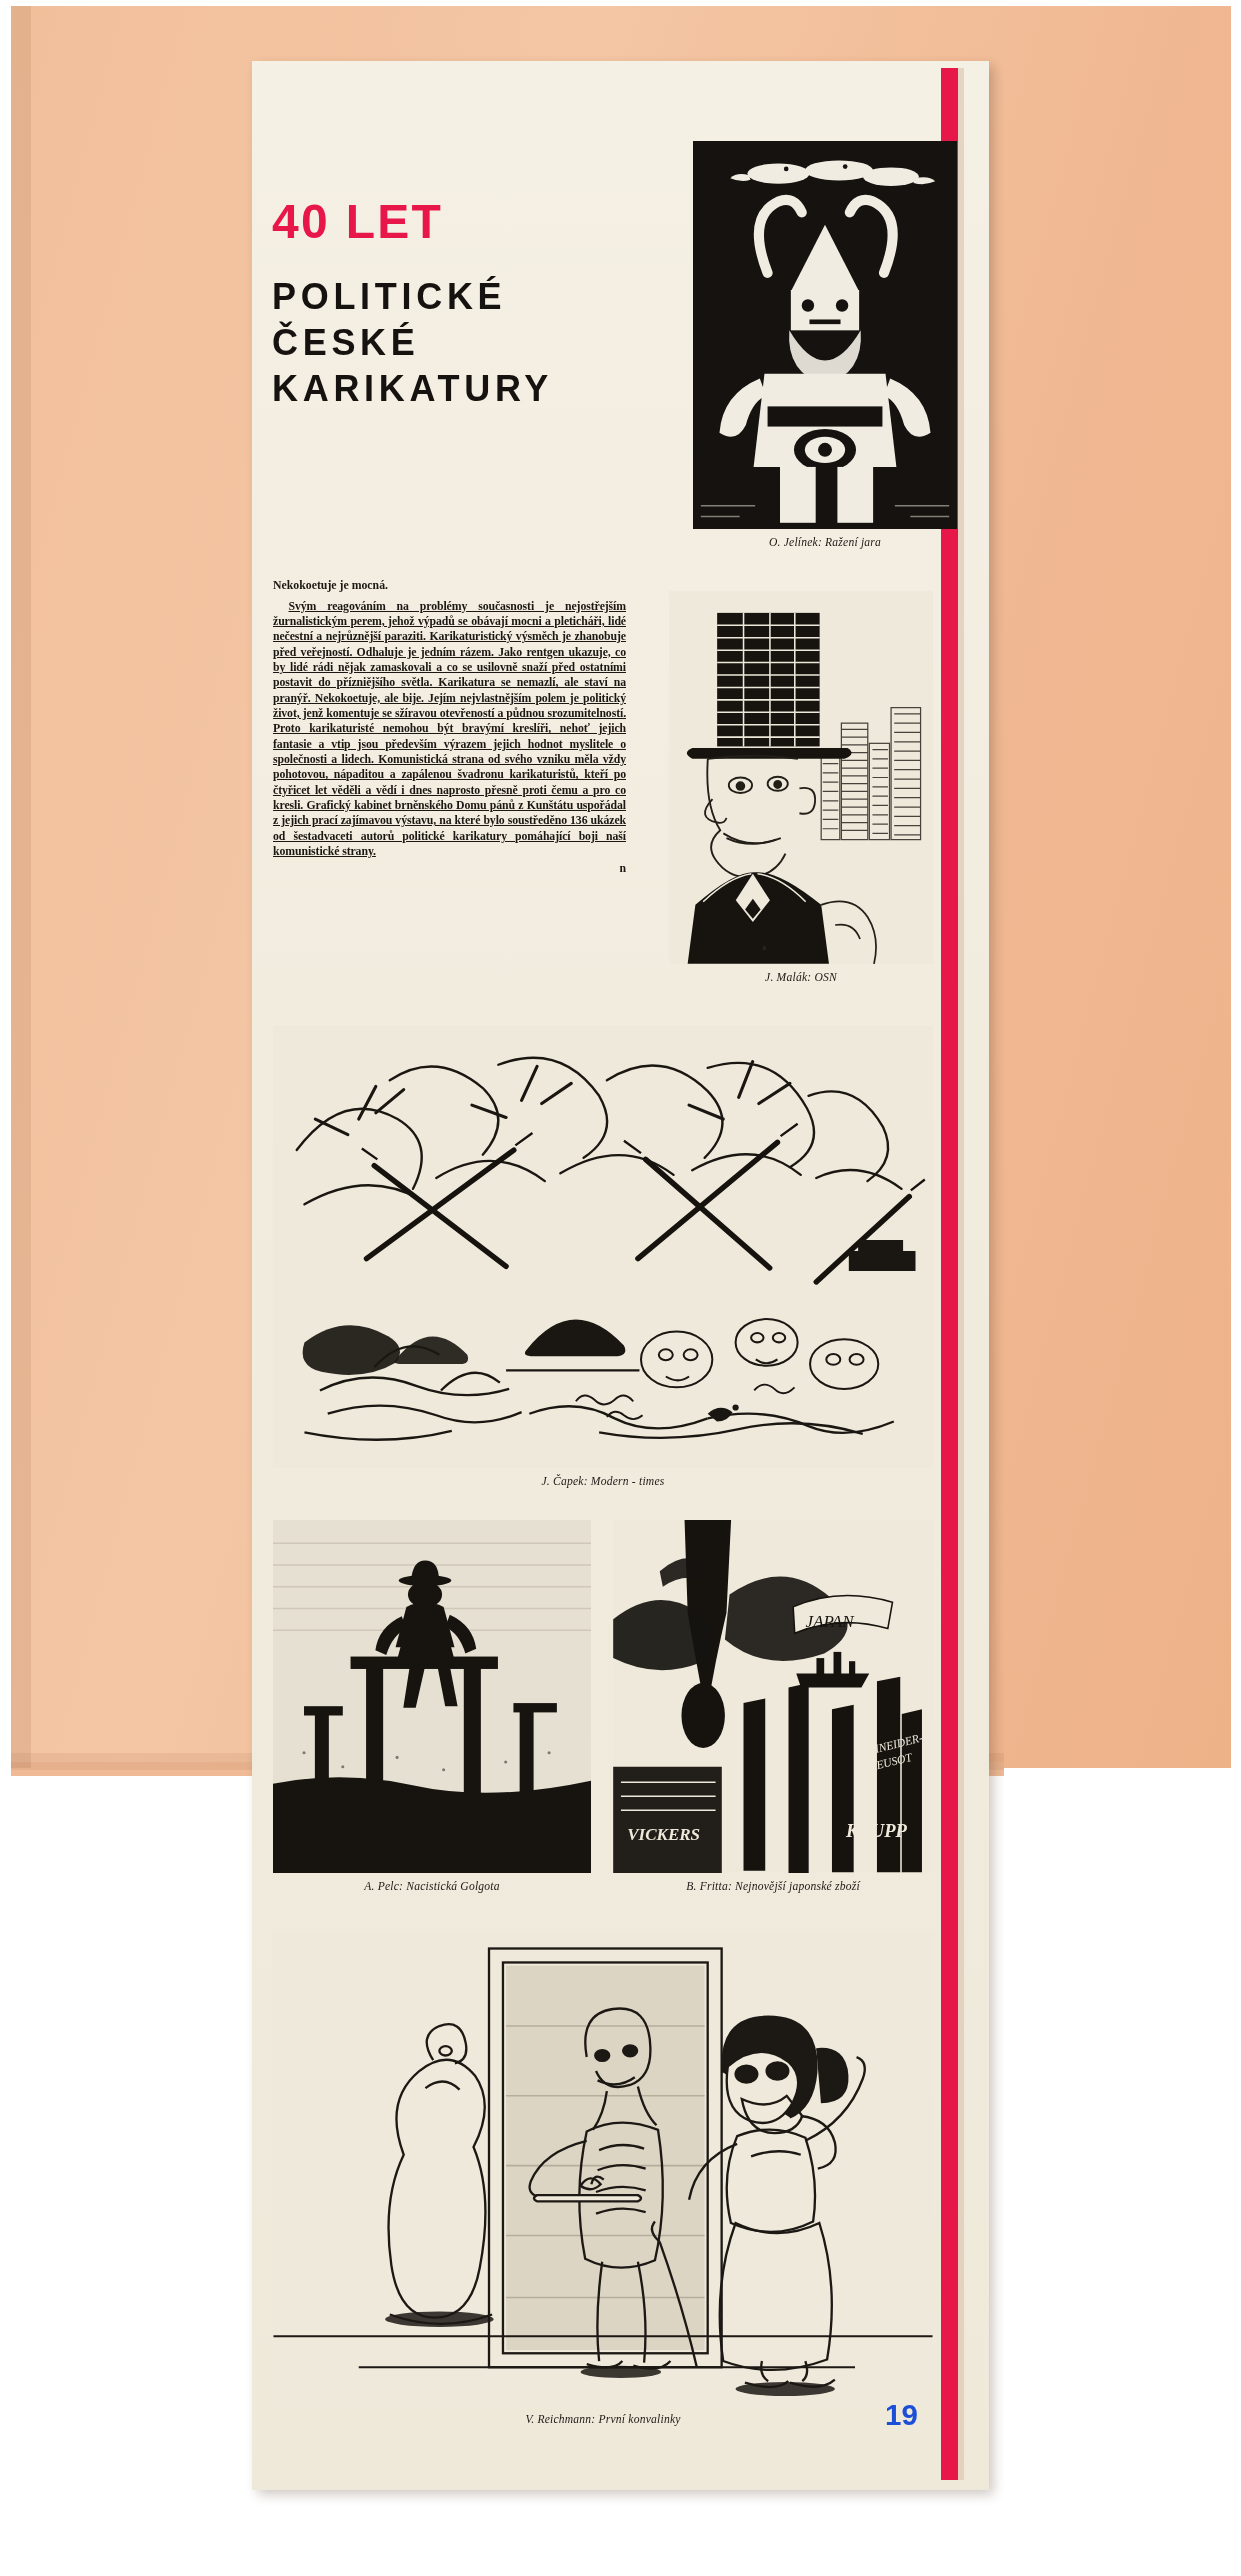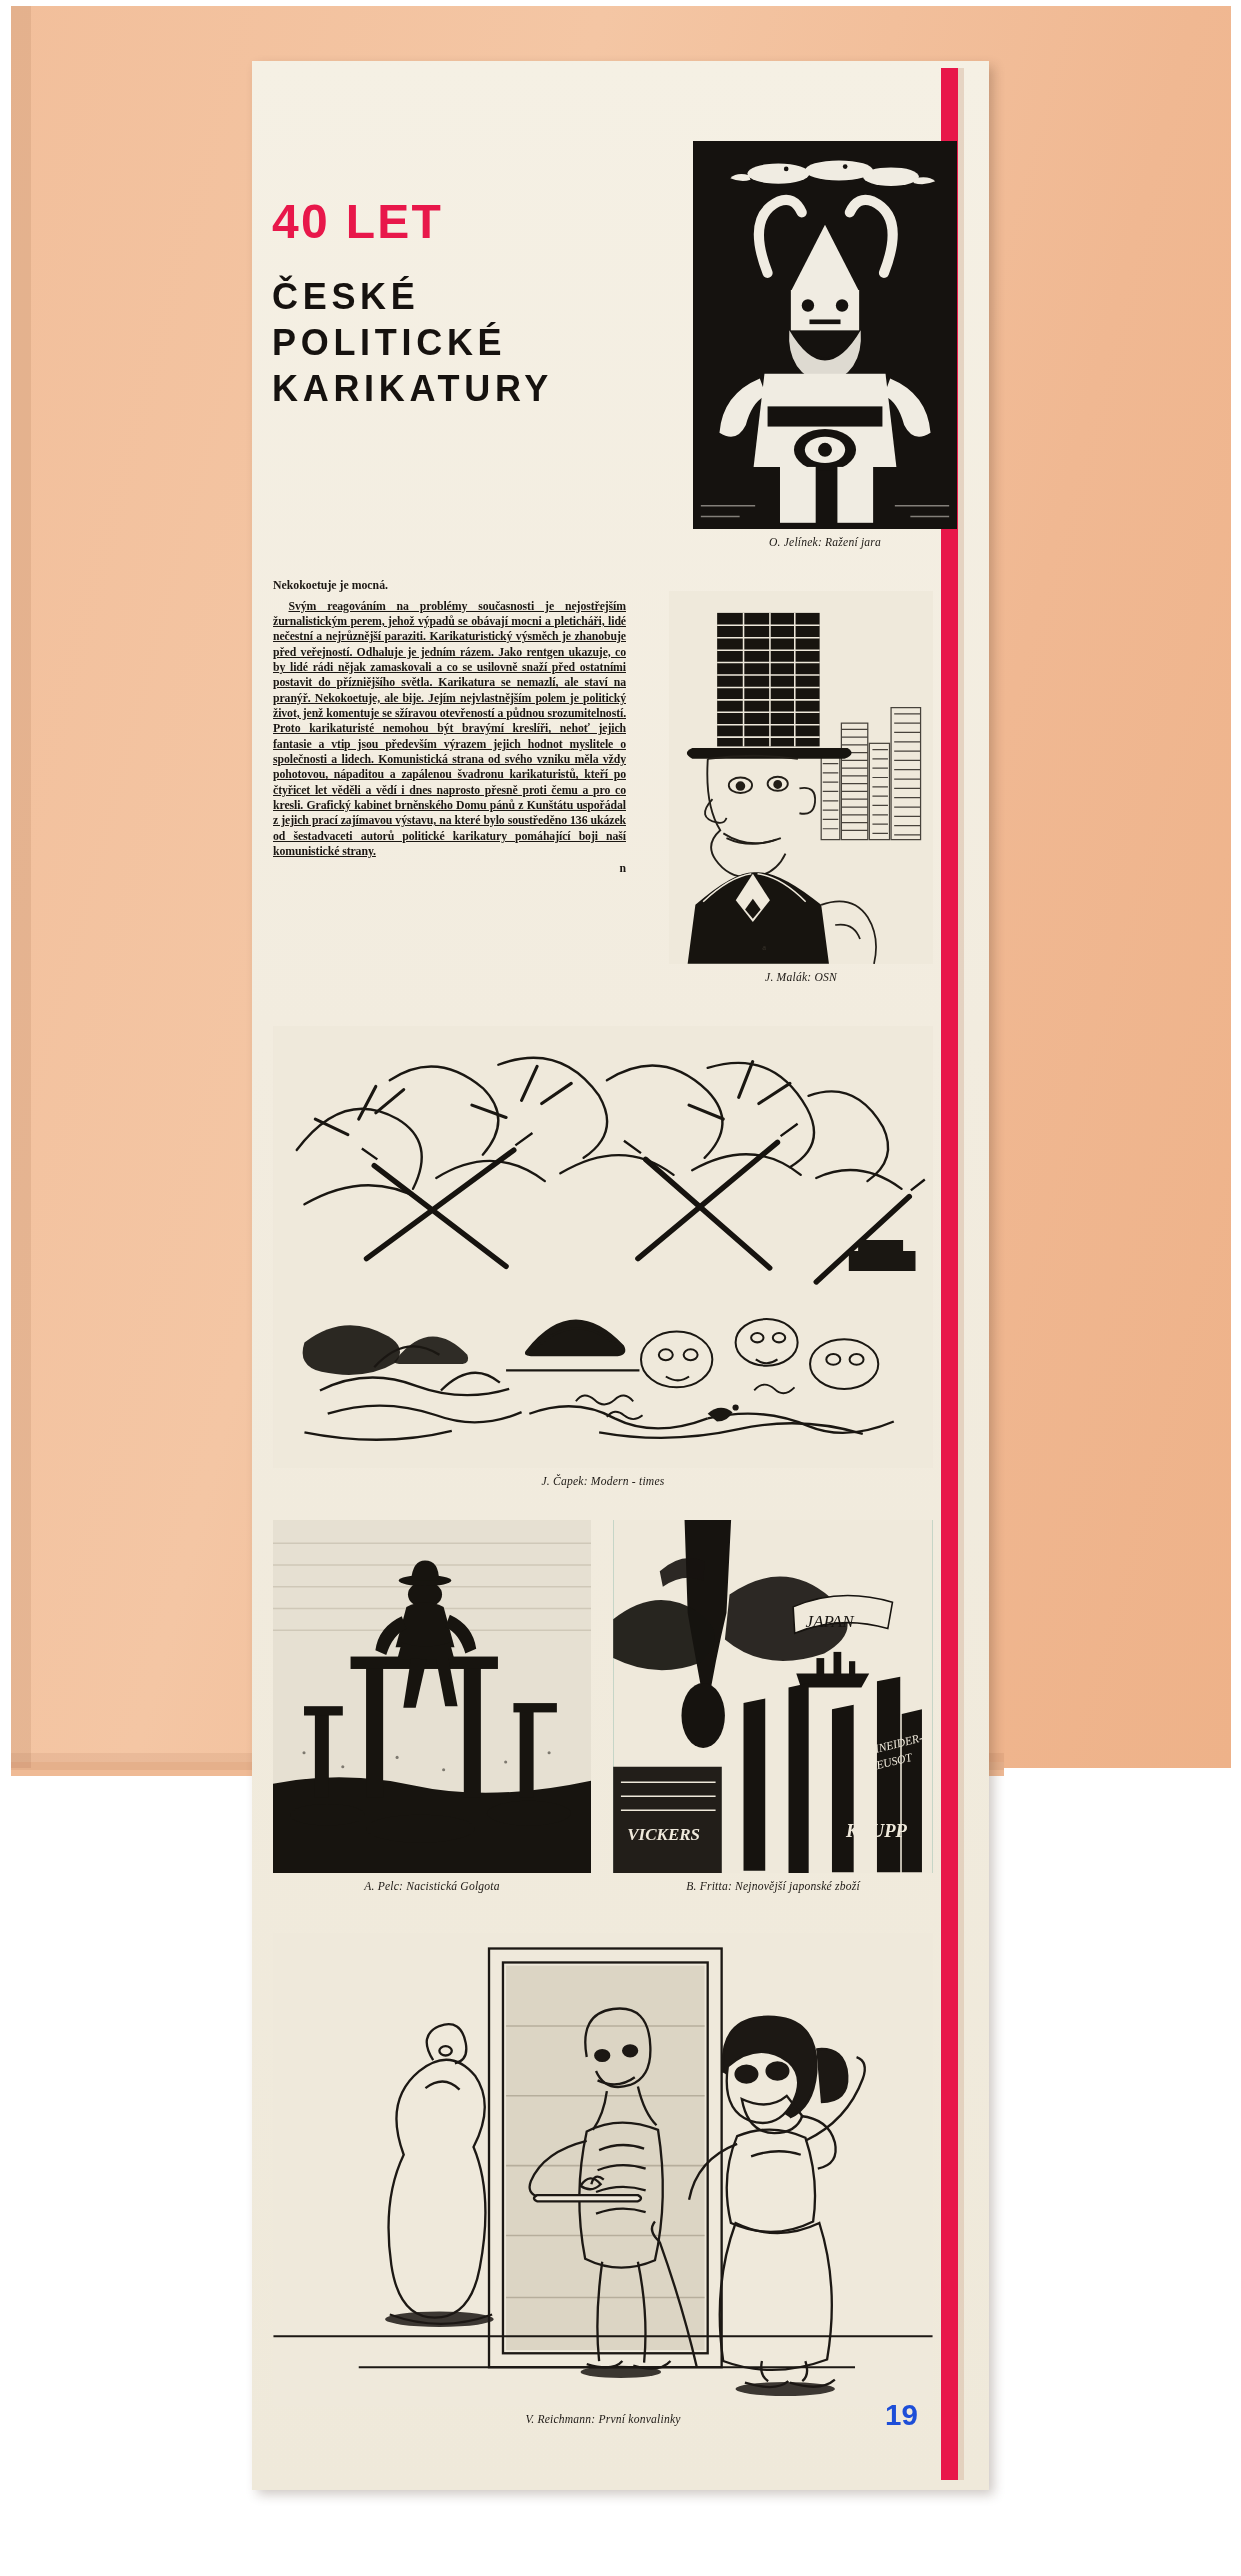"ČESKÉ" div.h-line { order: before "POLITICKÉ" -> after "POLITICKÉ" }
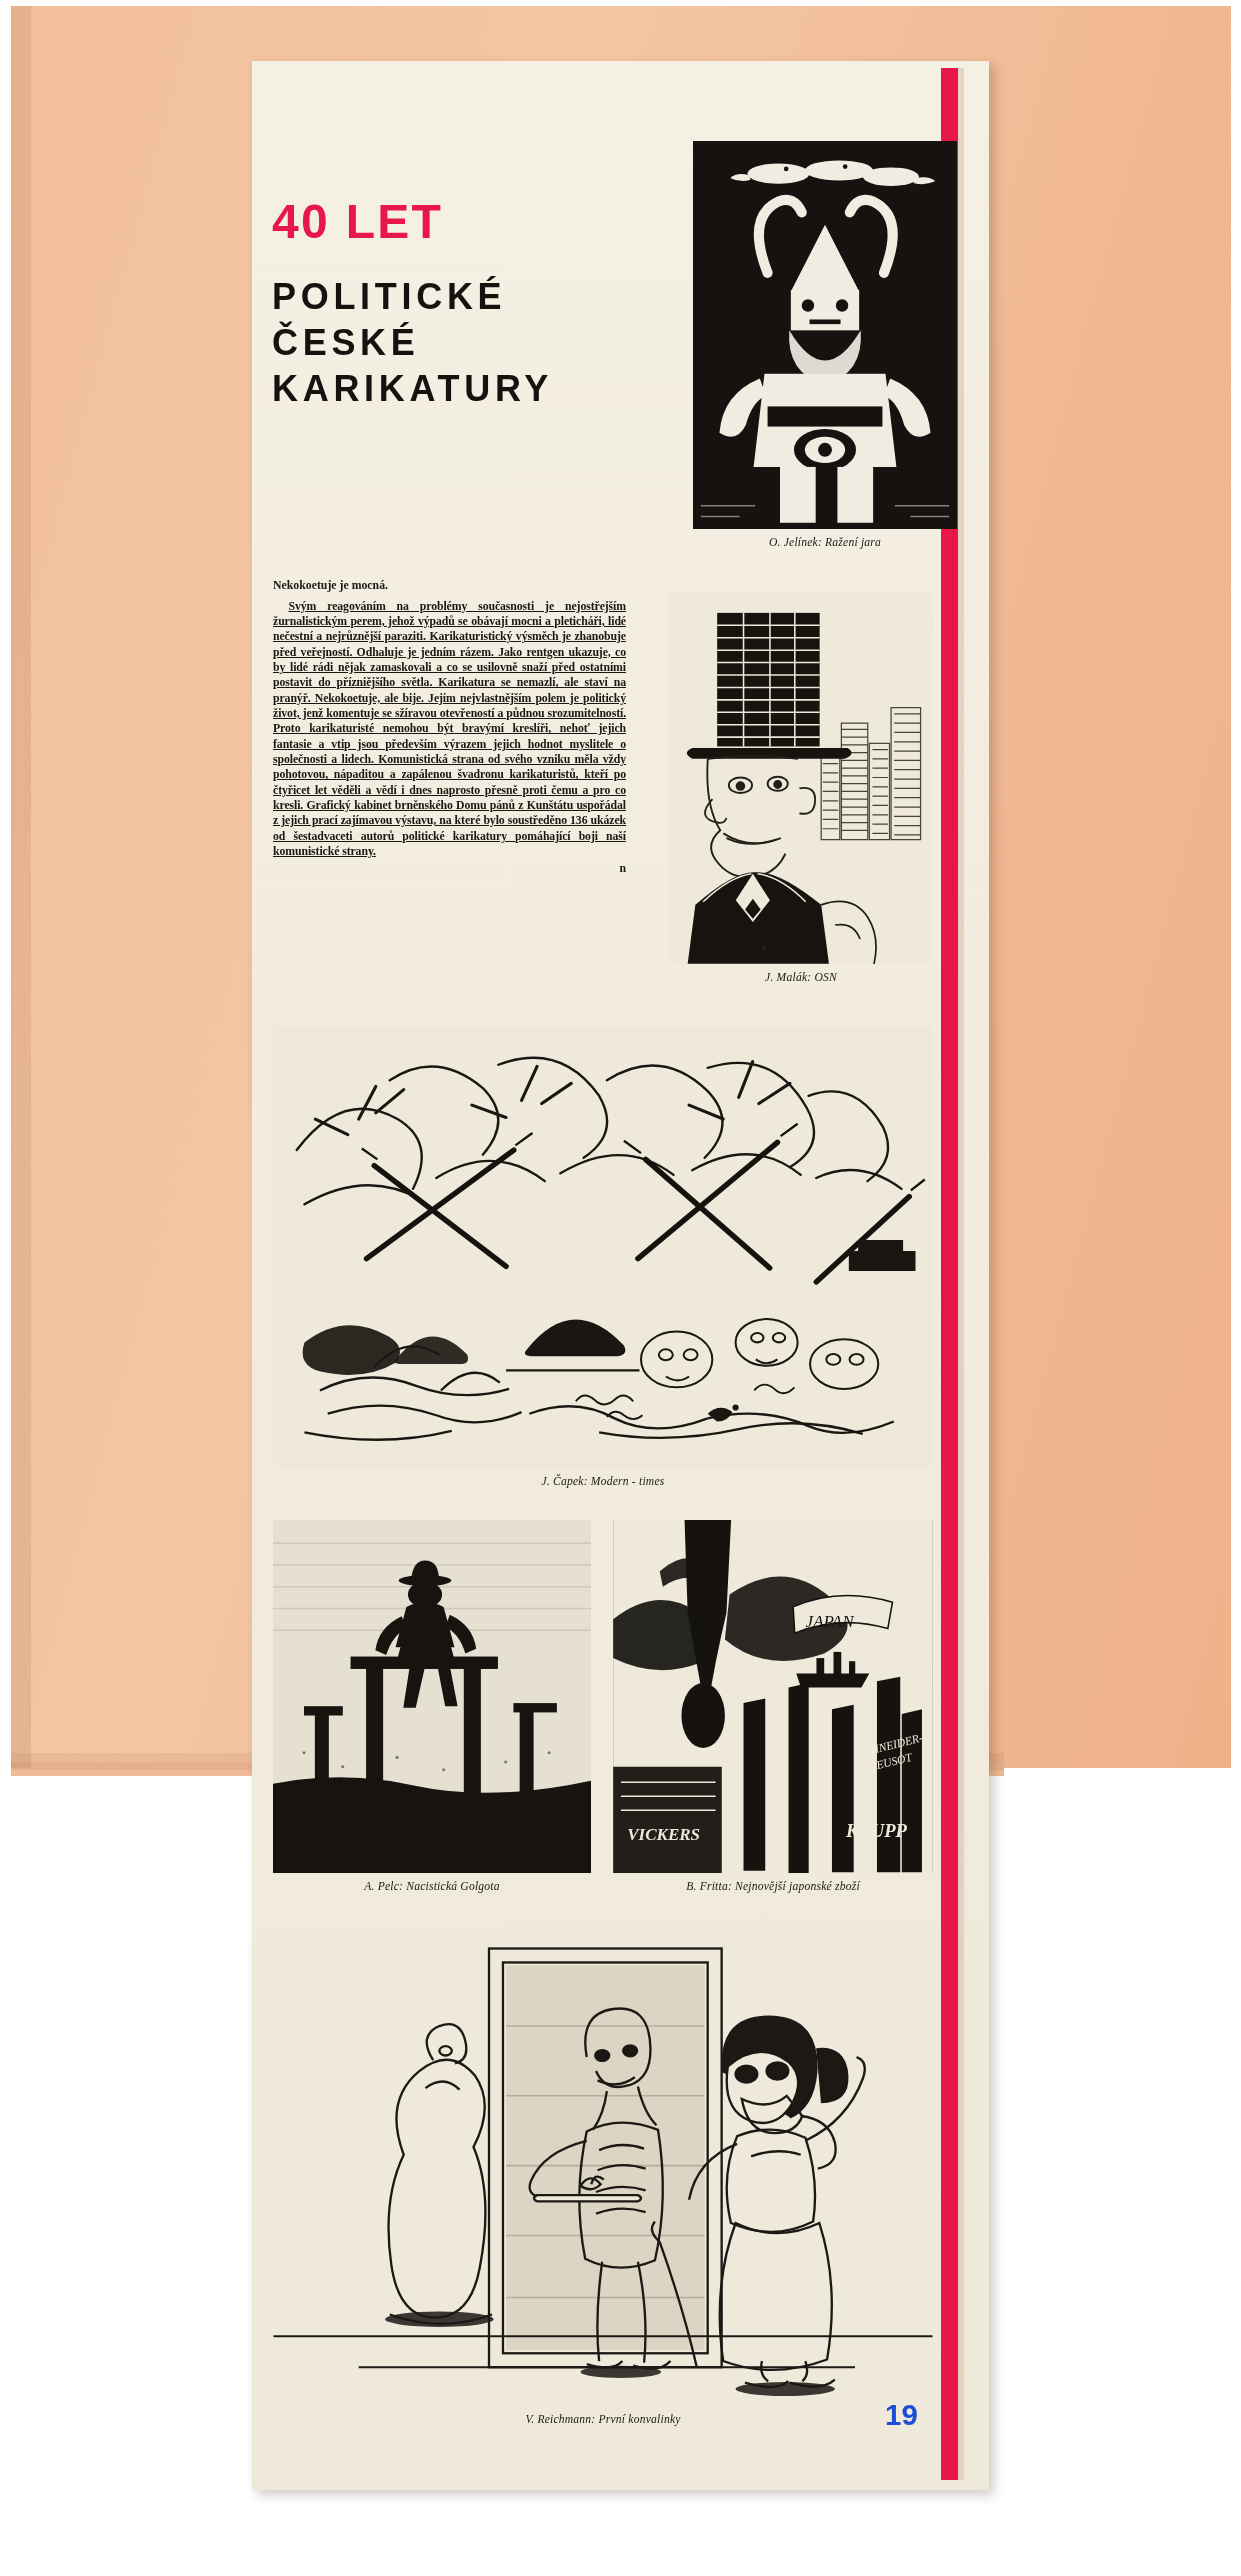"JAPAN" #fig-fritta .art { background: #0f766e -> #e5e5e5 }
